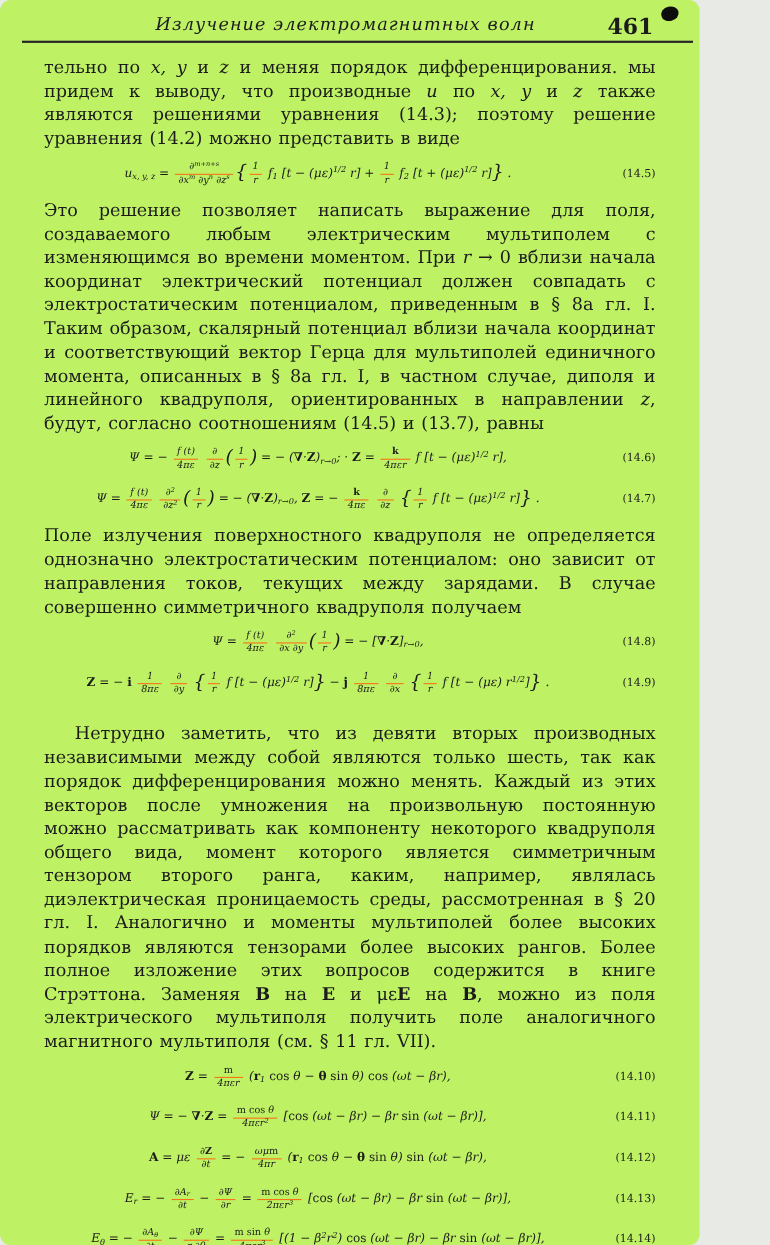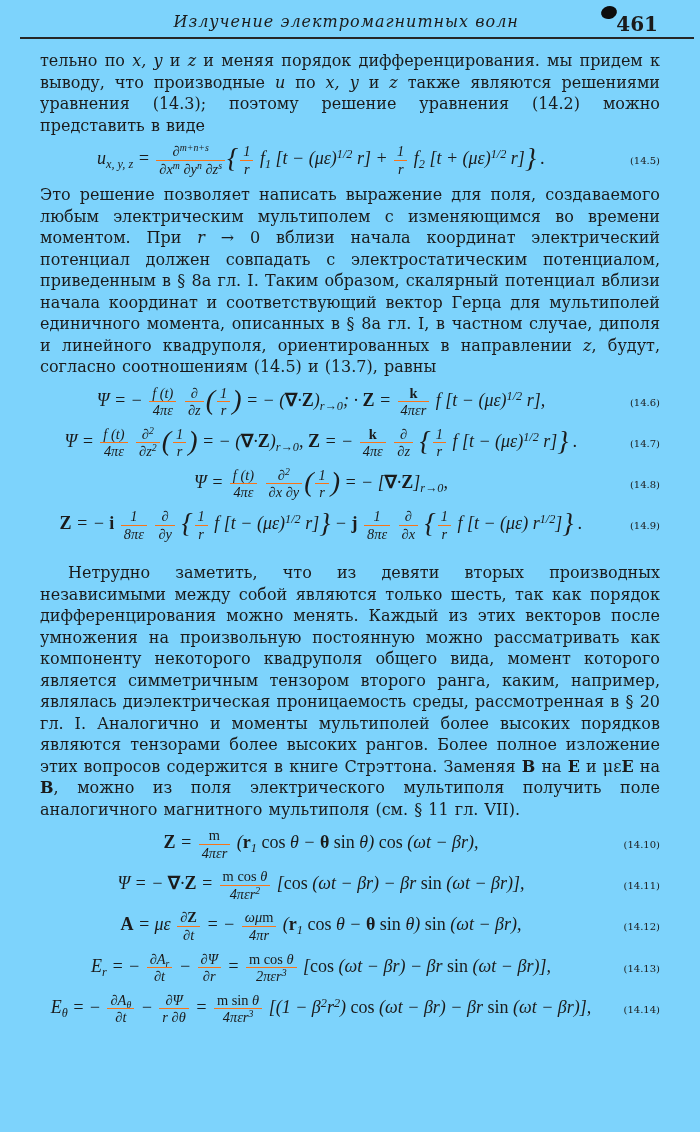"Излучение электромагнитных волн" .page { background: #7dd3fc -> #bef264; border-radius: none -> 10px; width: 700px -> 636px }
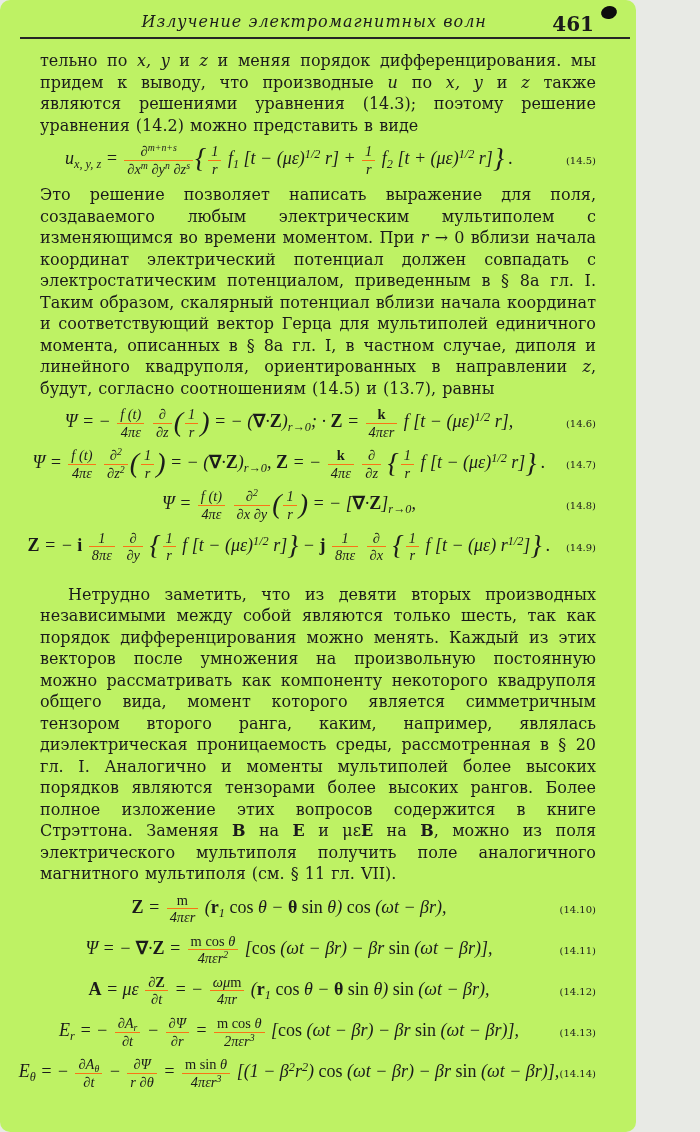"ux, y, z = f" .formula { font-family: Liberation Serif, serif -> none; font-size: 18px -> 11px }
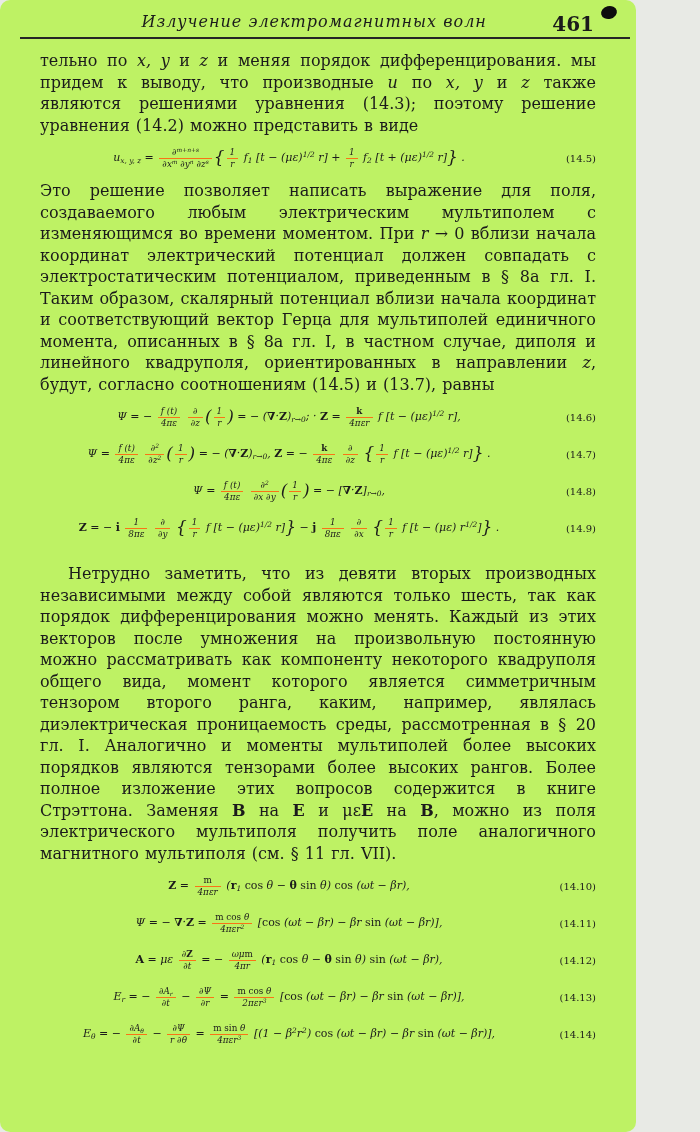"Поле излучения поверхностного квадруполя" p.para { html: none -> <p>Поле излучения поверхностного квадруполя не определяется однозначно электростатическим потенциалом: оно зависит от направления токов, текущих между зарядами. В случае совершенно симметричного квадруполя получаем</p> }
